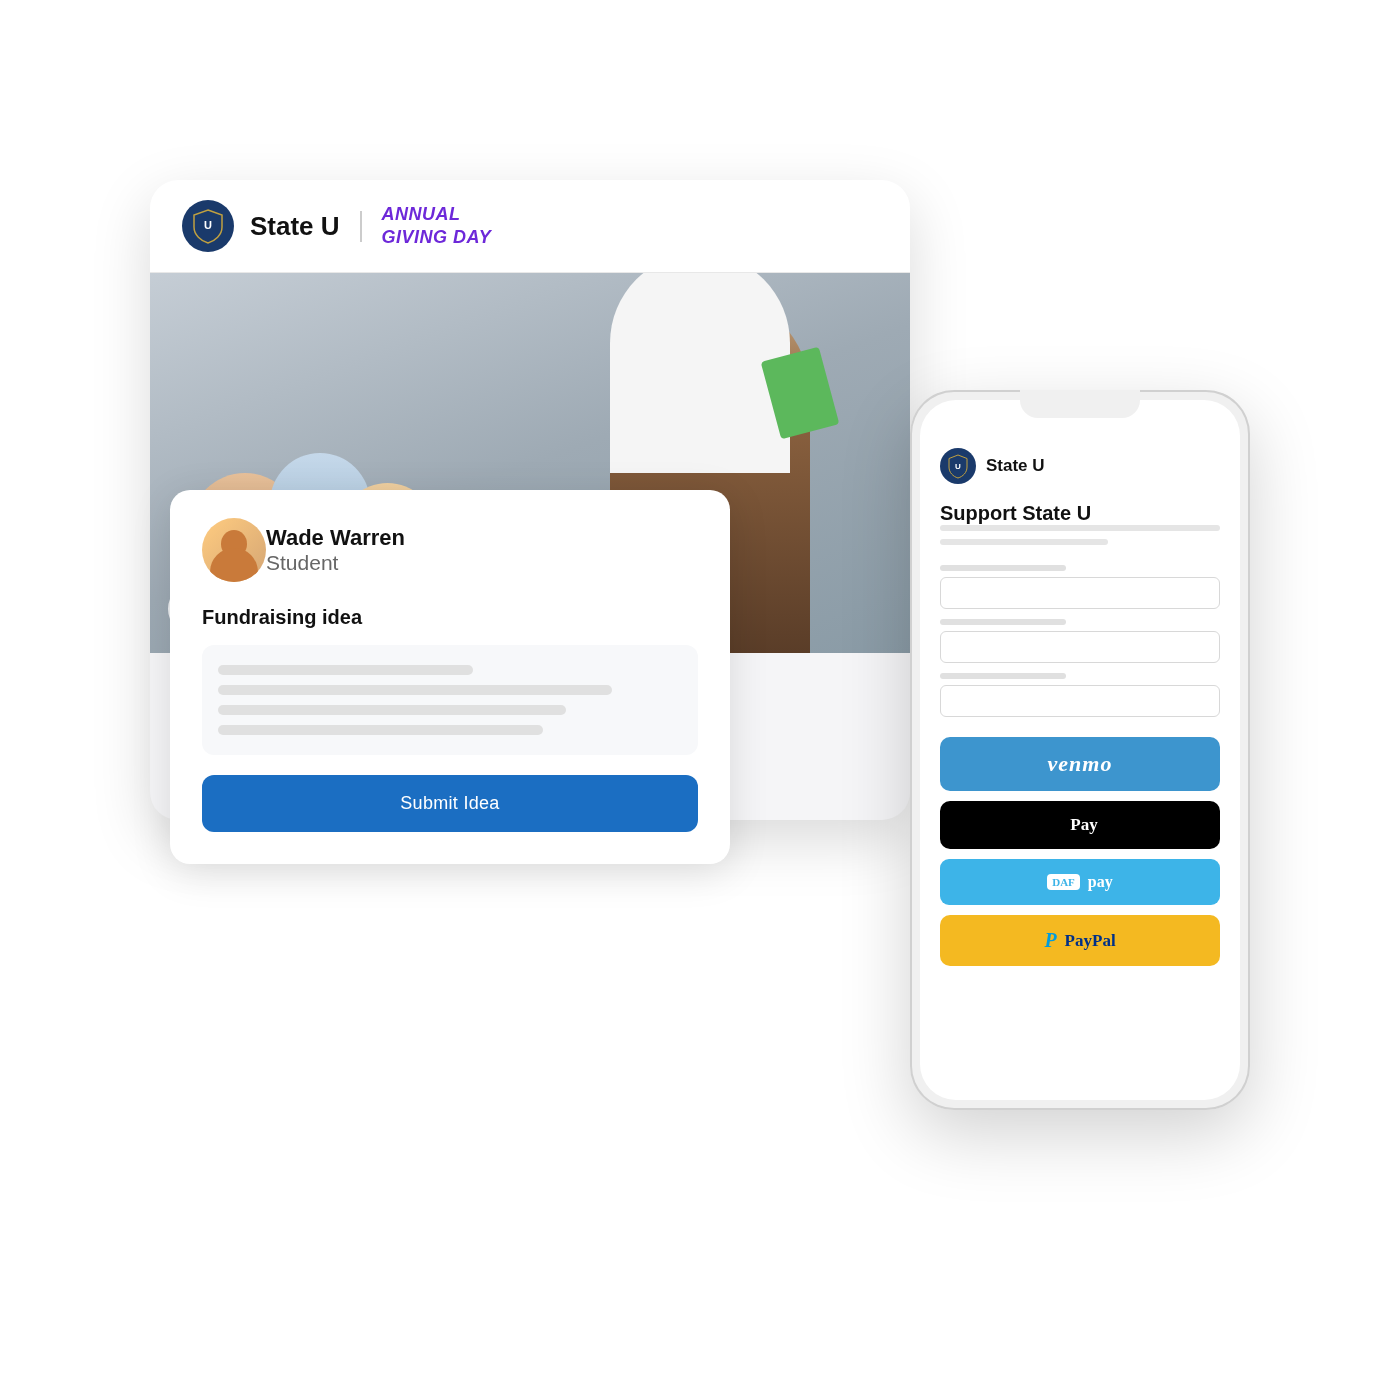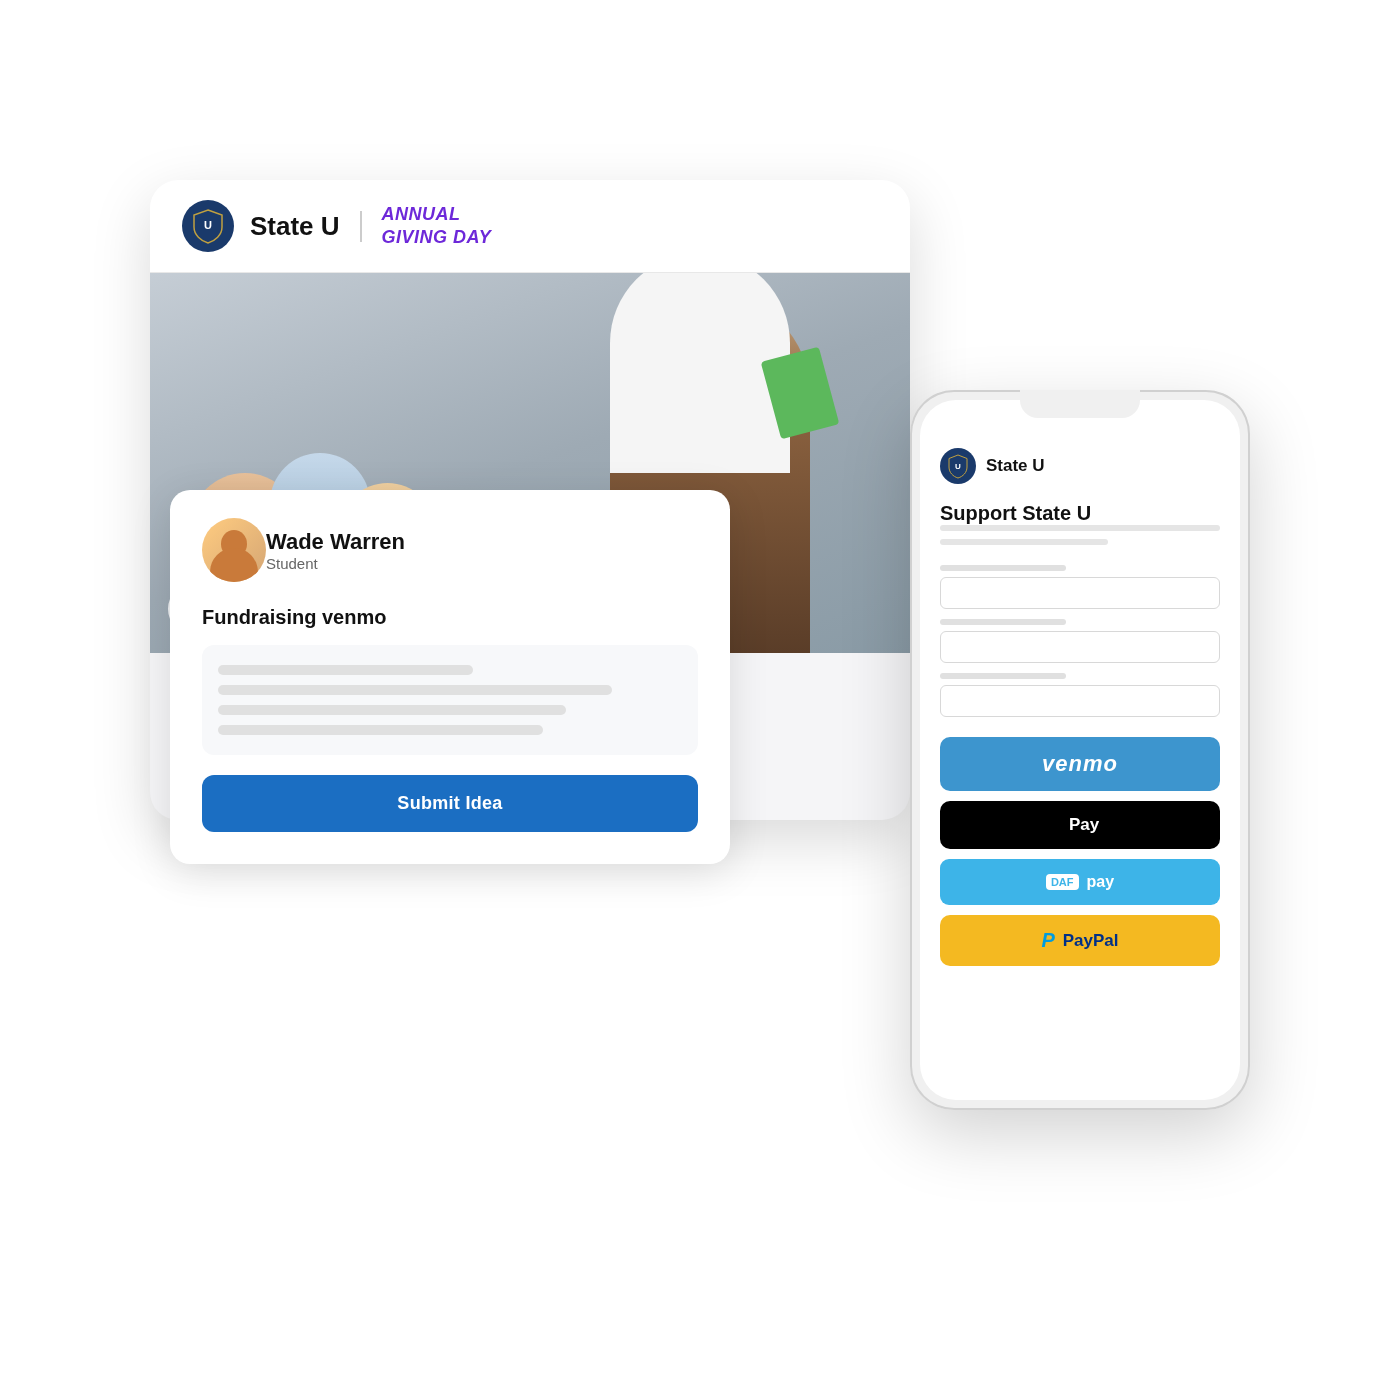"Student" .user-role { font-size: 15px -> 21px }
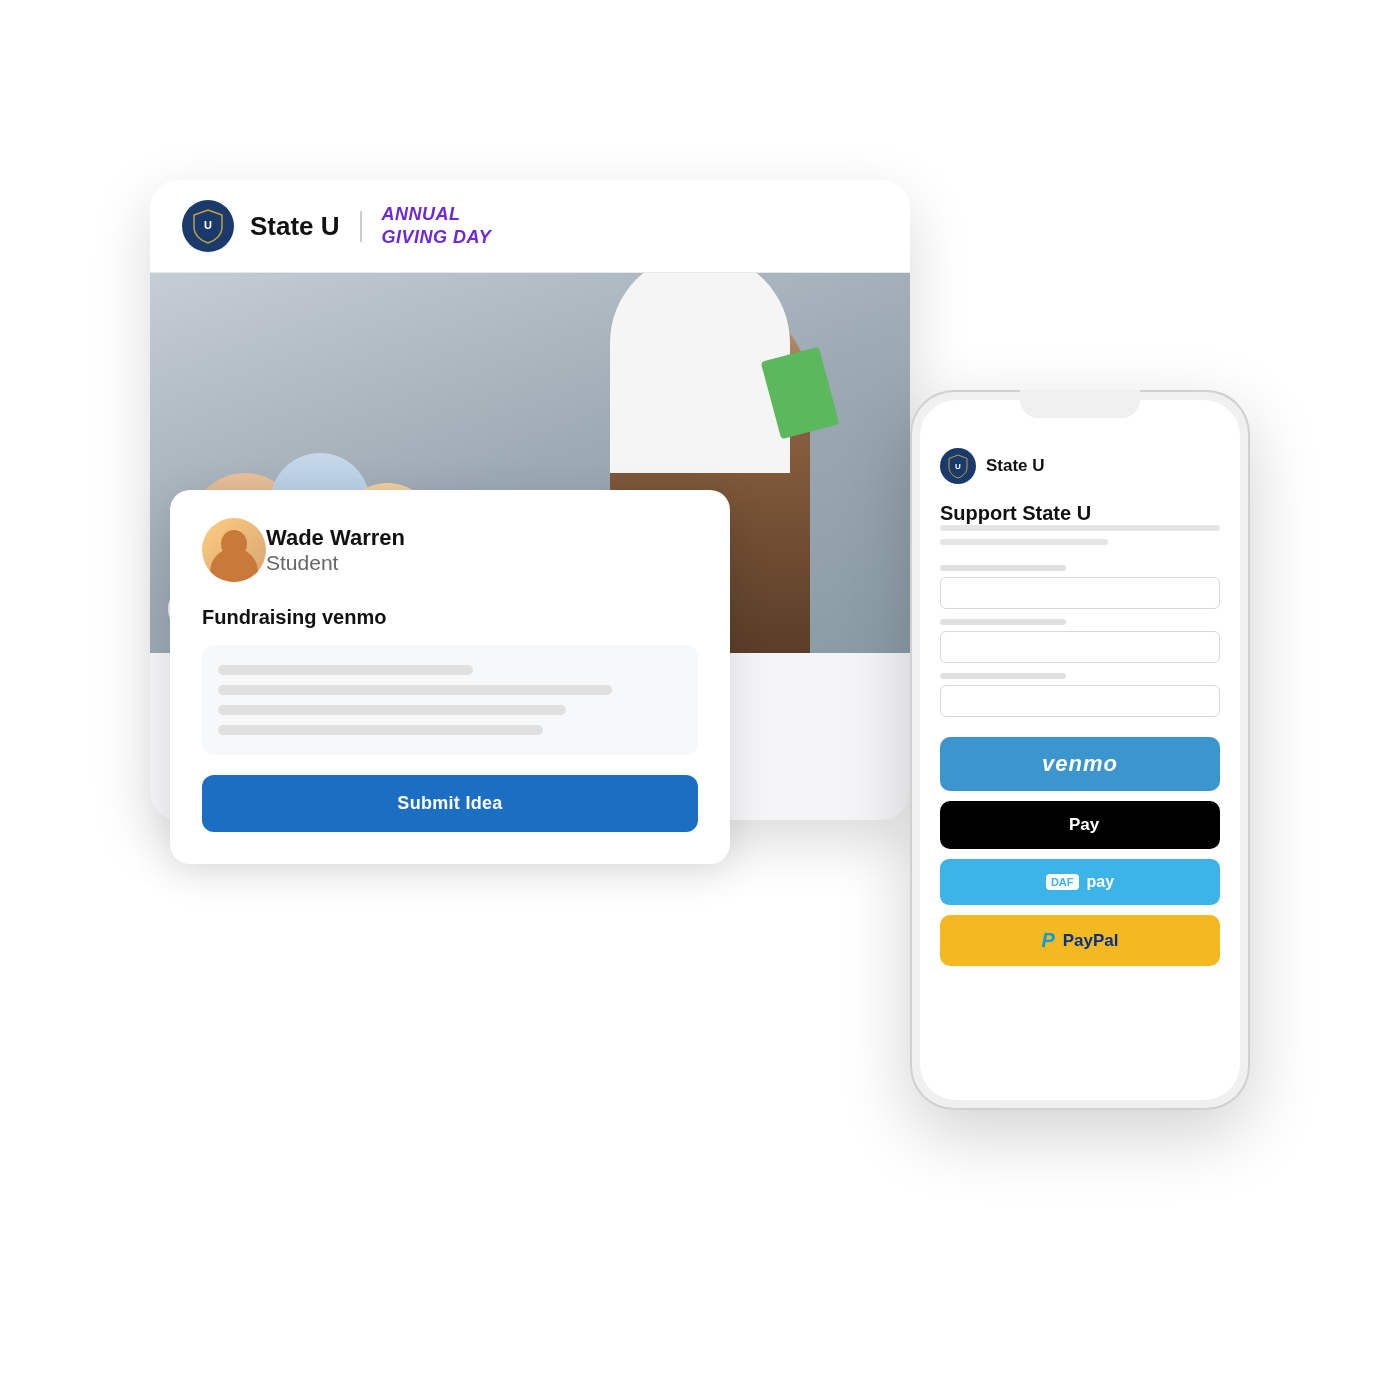"Fundraising venmo" div.section-title { text: venmo -> idea }
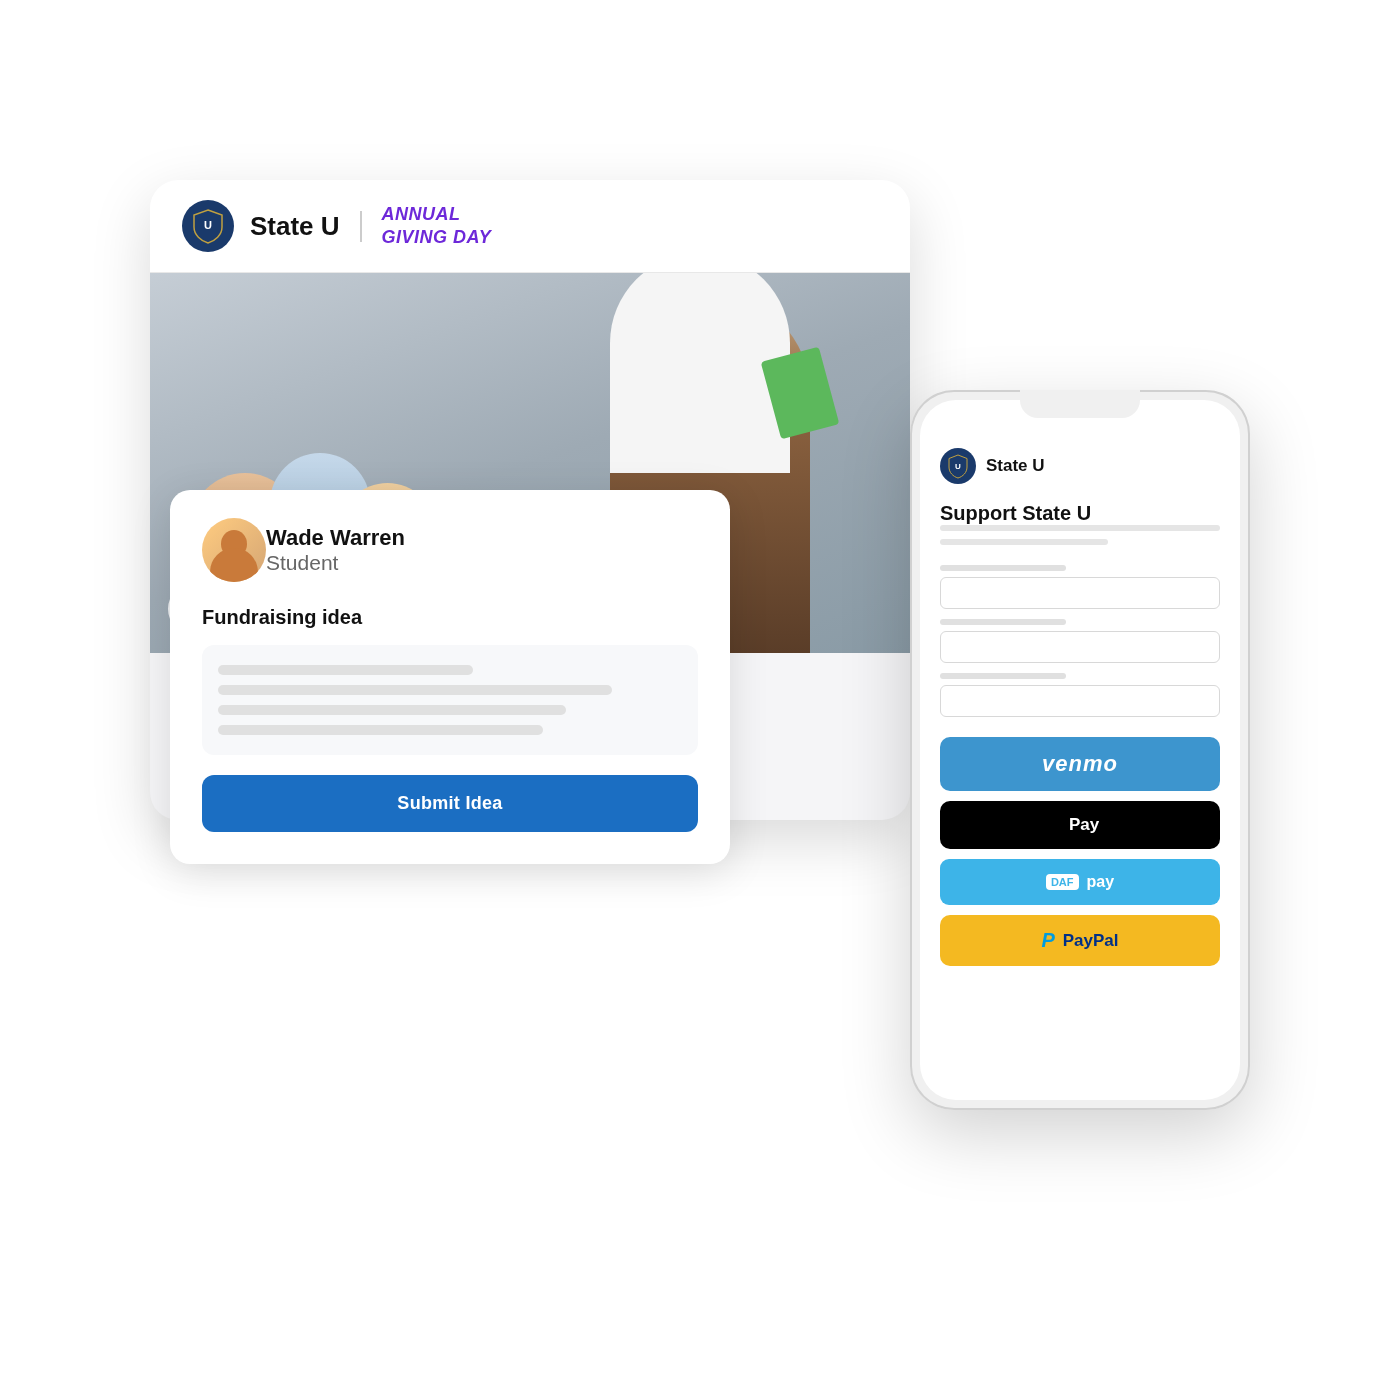"venmo" .payment-btn { font-family: none -> Liberation Serif, serif }
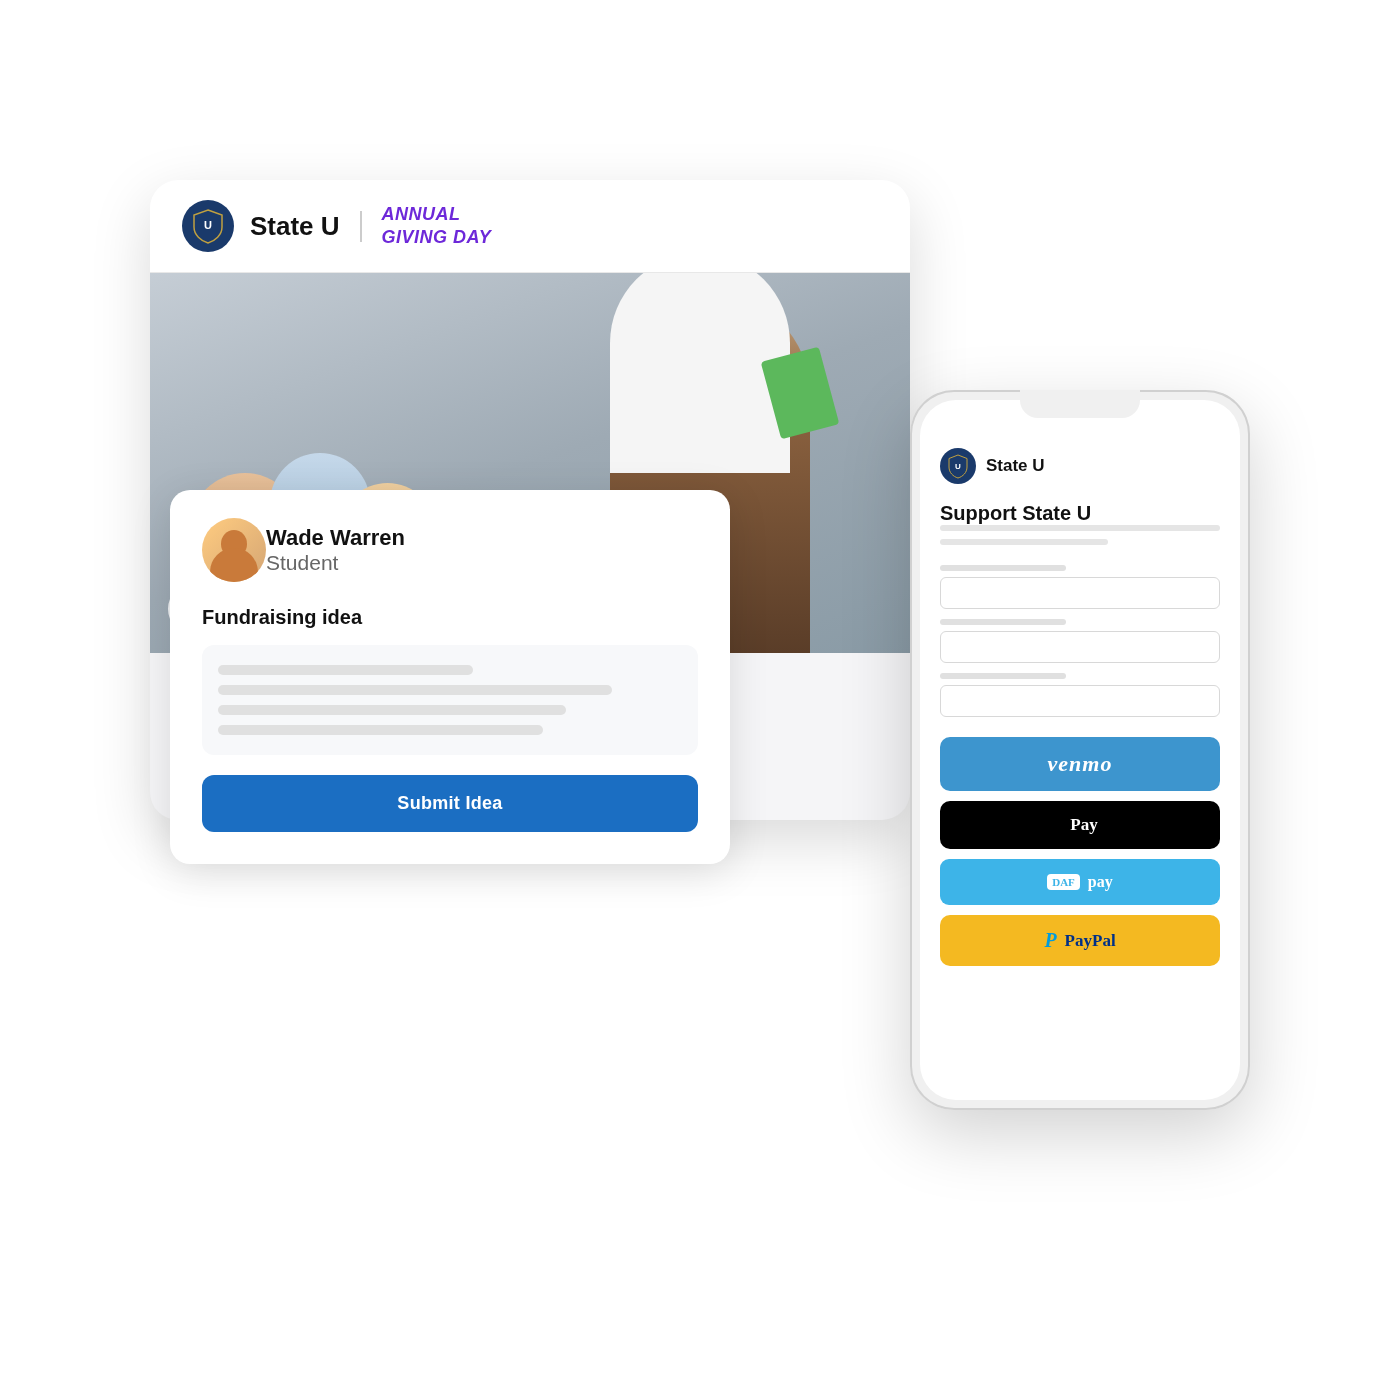"Submit Idea" .submit-btn { font-weight: 700 -> 400 }
